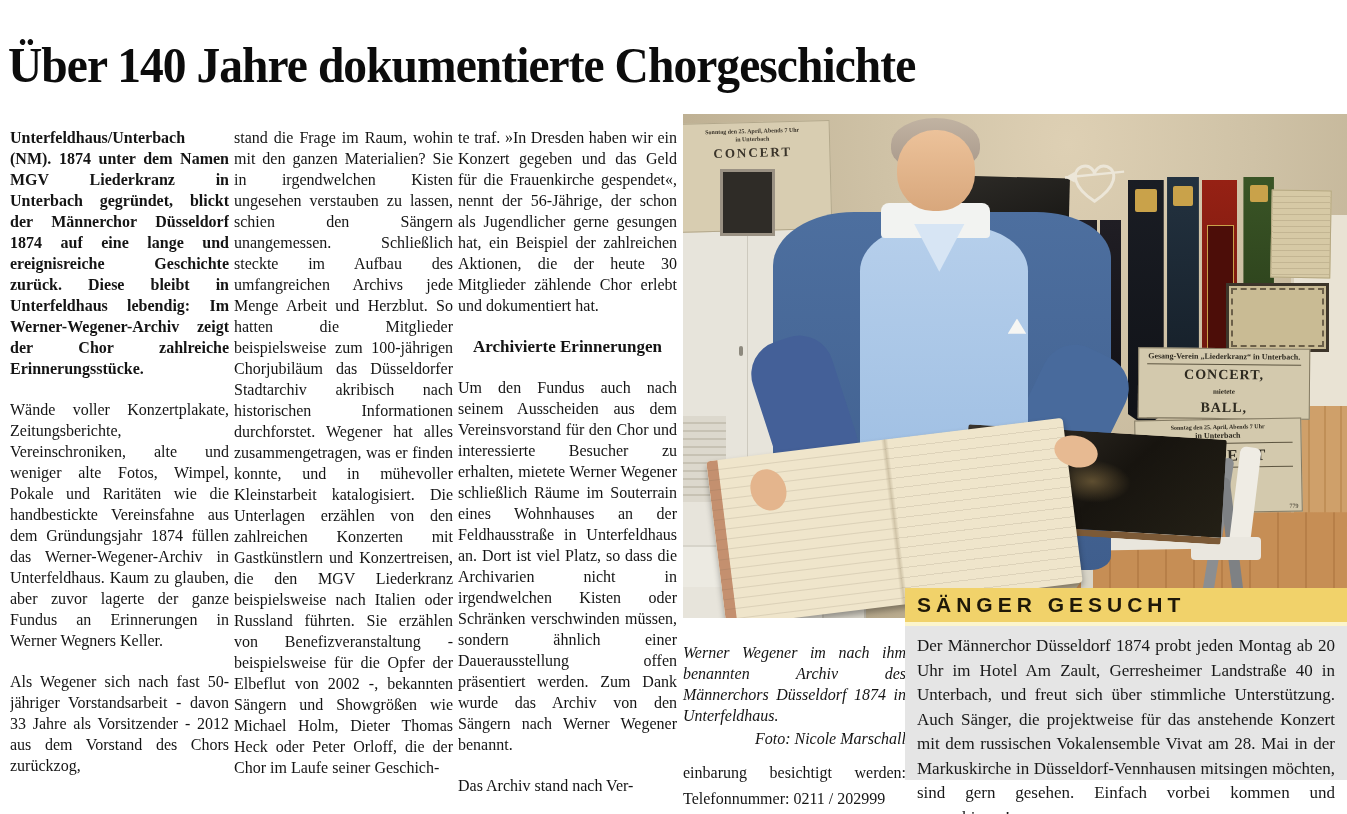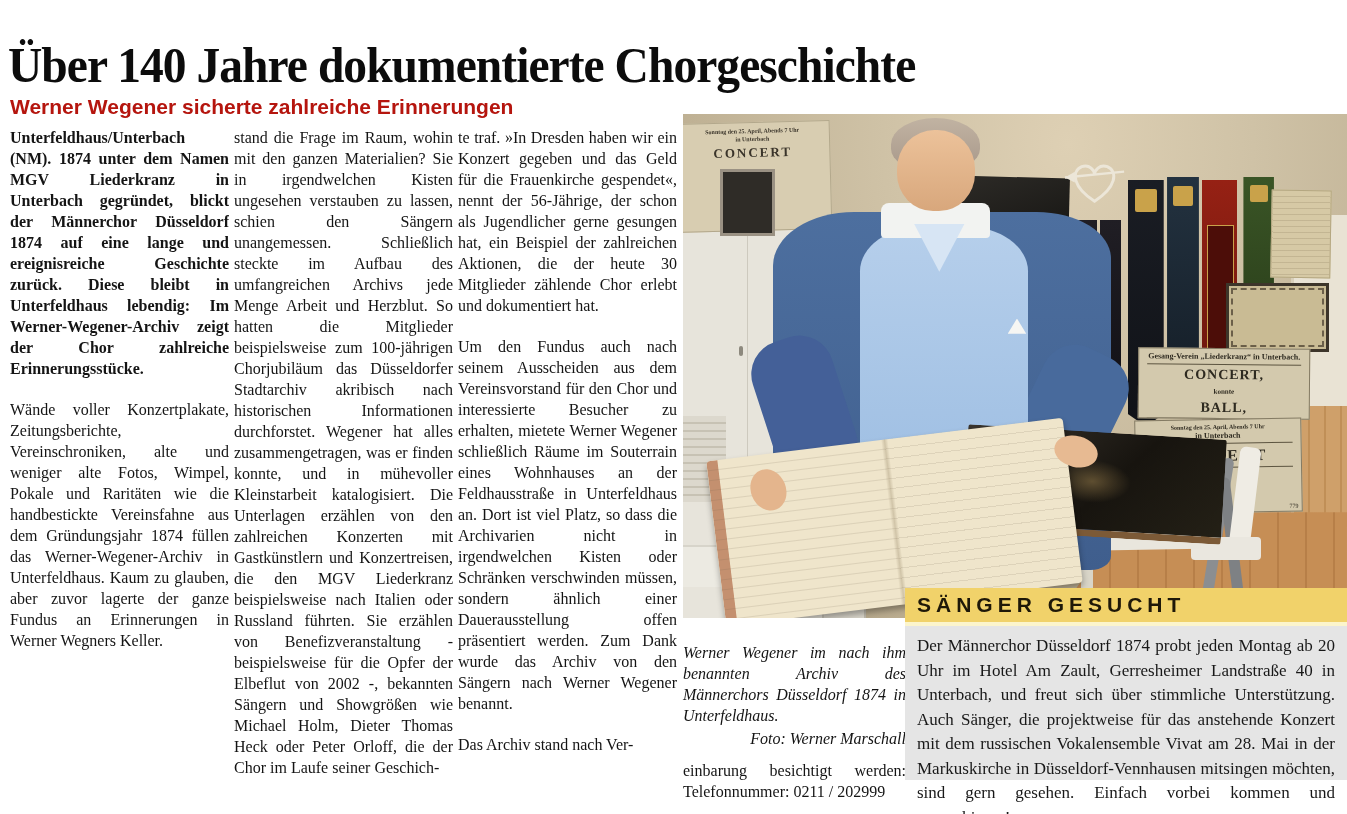"Werner Wegener sicherte zahlreiche" h2.subheadline { html: <h2>Werner Wegener sicherte zahlreiche Erinnerungen</h2> -> none }
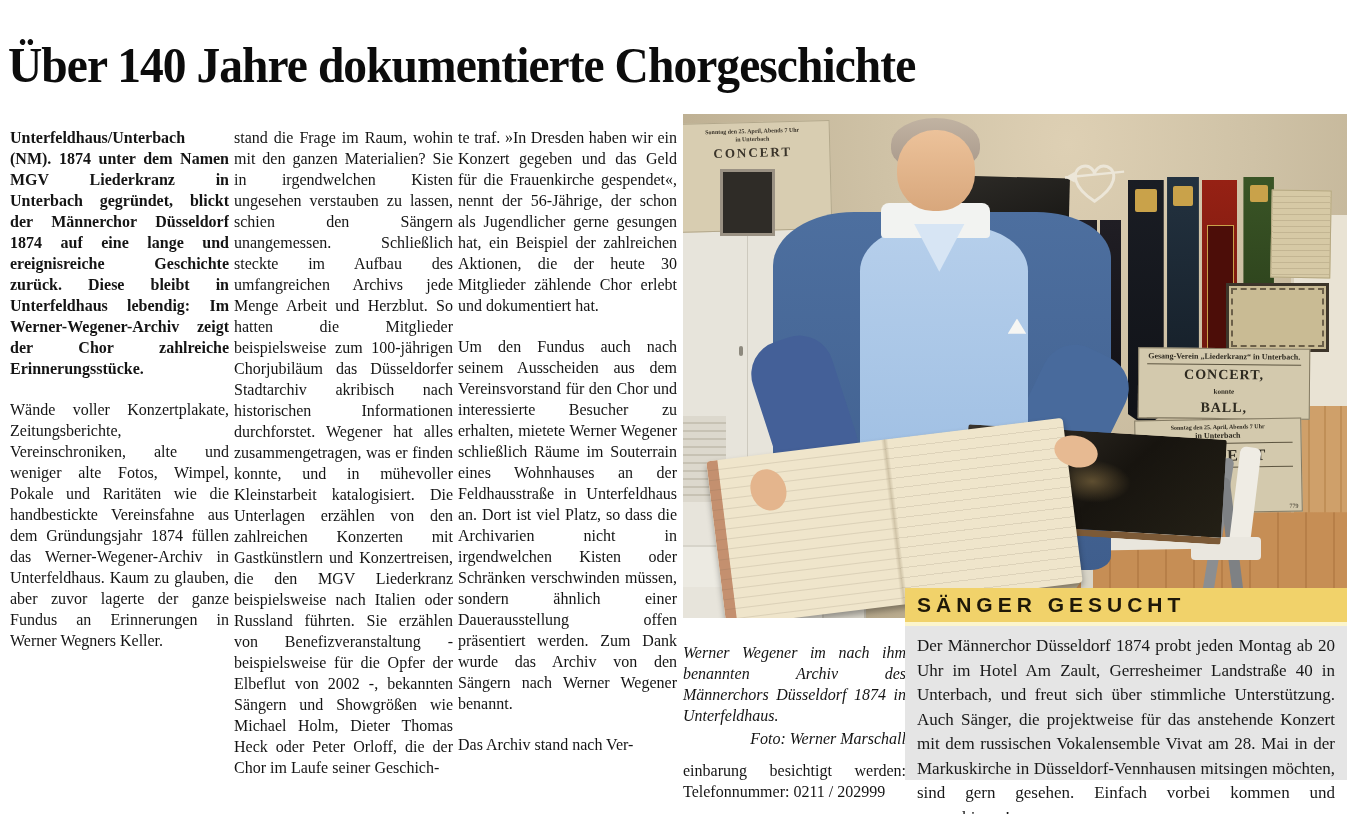"Archivierte Erinnerungen" h3 { html: none -> <h3>Archivierte Erinnerungen</h3> }
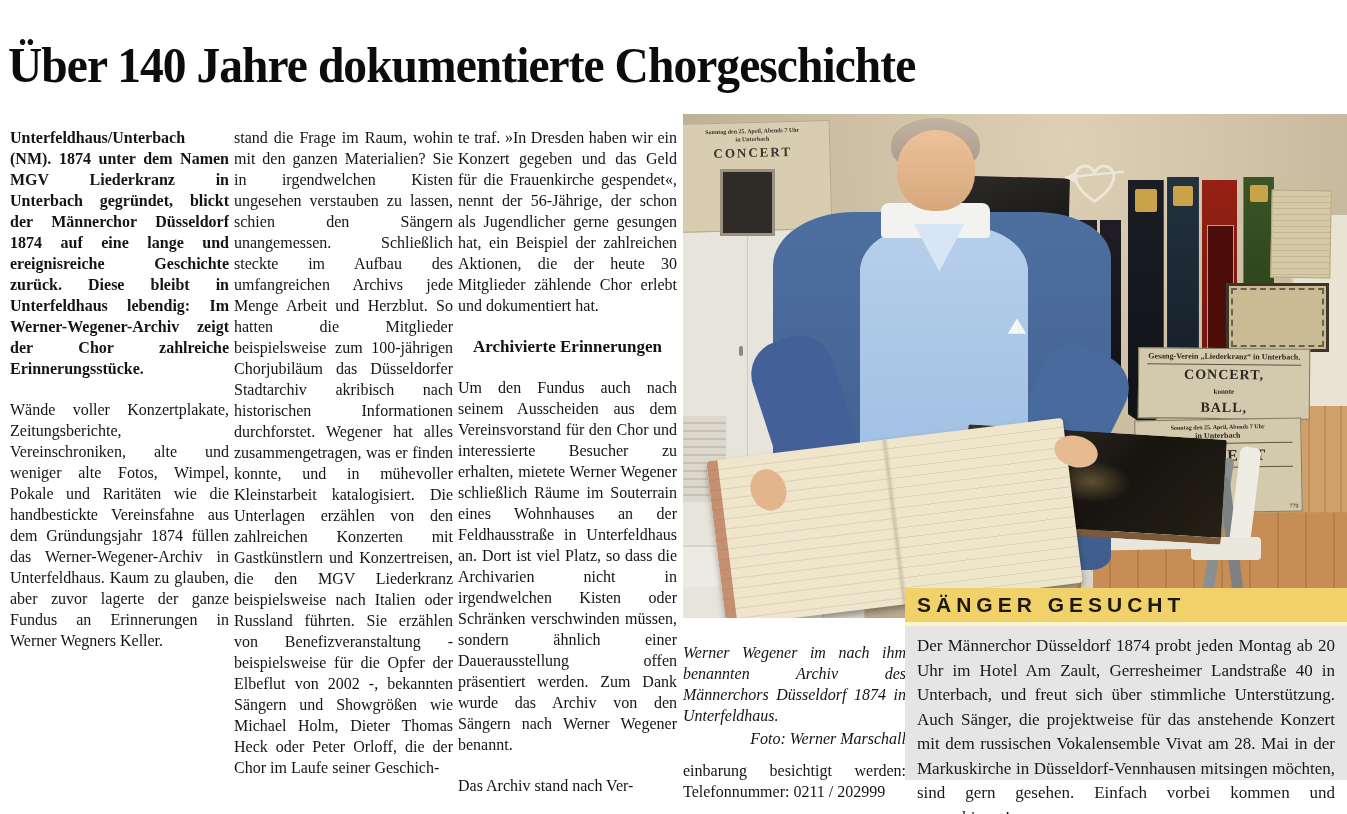"konnte" span.mid { text: konnte -> mietete }
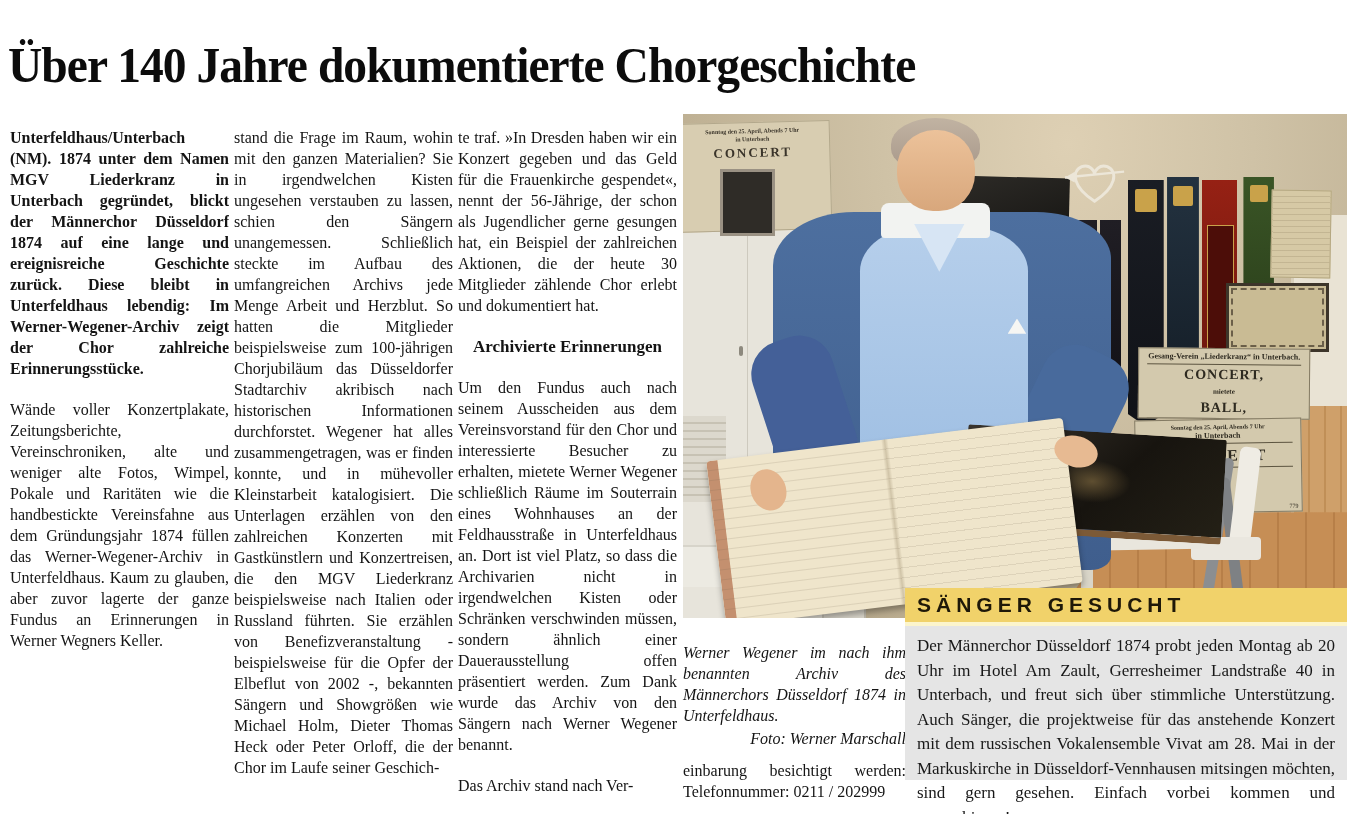"Als Wegener sich nach fast" p { html: none -> <p>Als Wegener sich nach fast 50-jähriger Vorstandsarbeit - davon 33 Jahre als Vorsitzender - 2012 aus dem Vorstand des Chors zurückzog,</p> }
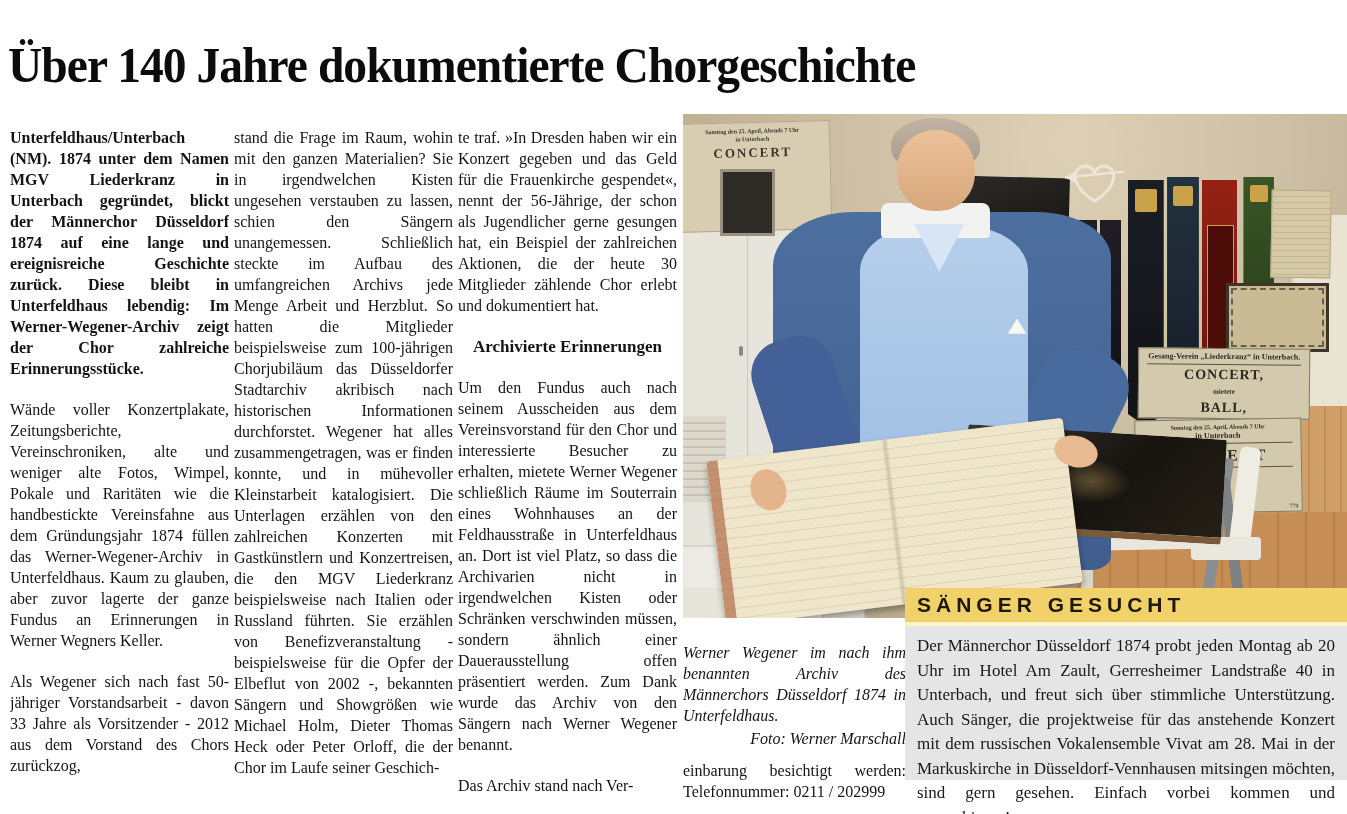"Foto: Werner Marschall" p.credit { text: Werner -> Nicole }
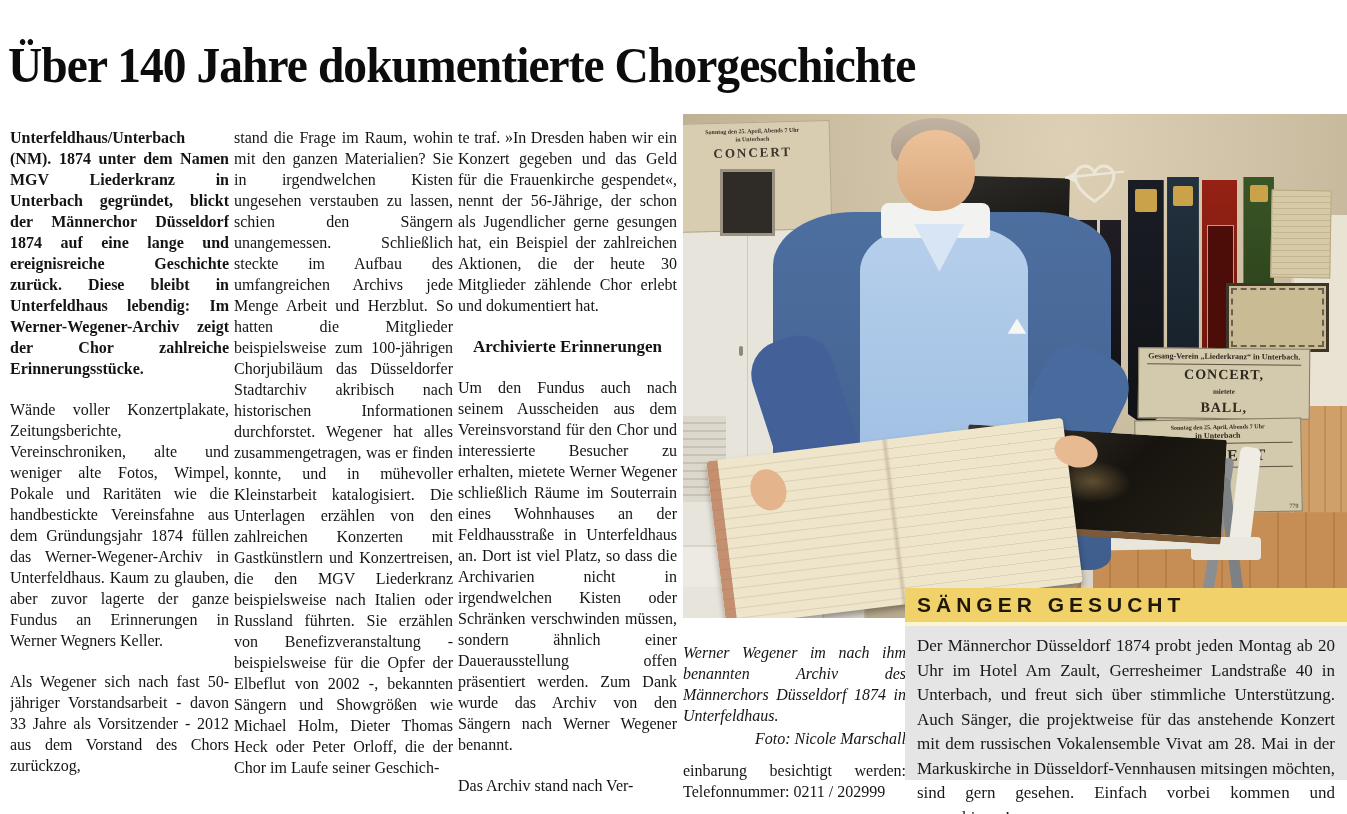"einbarung besichtigt werden:" .continuation { line-height: 21px -> 26px }
